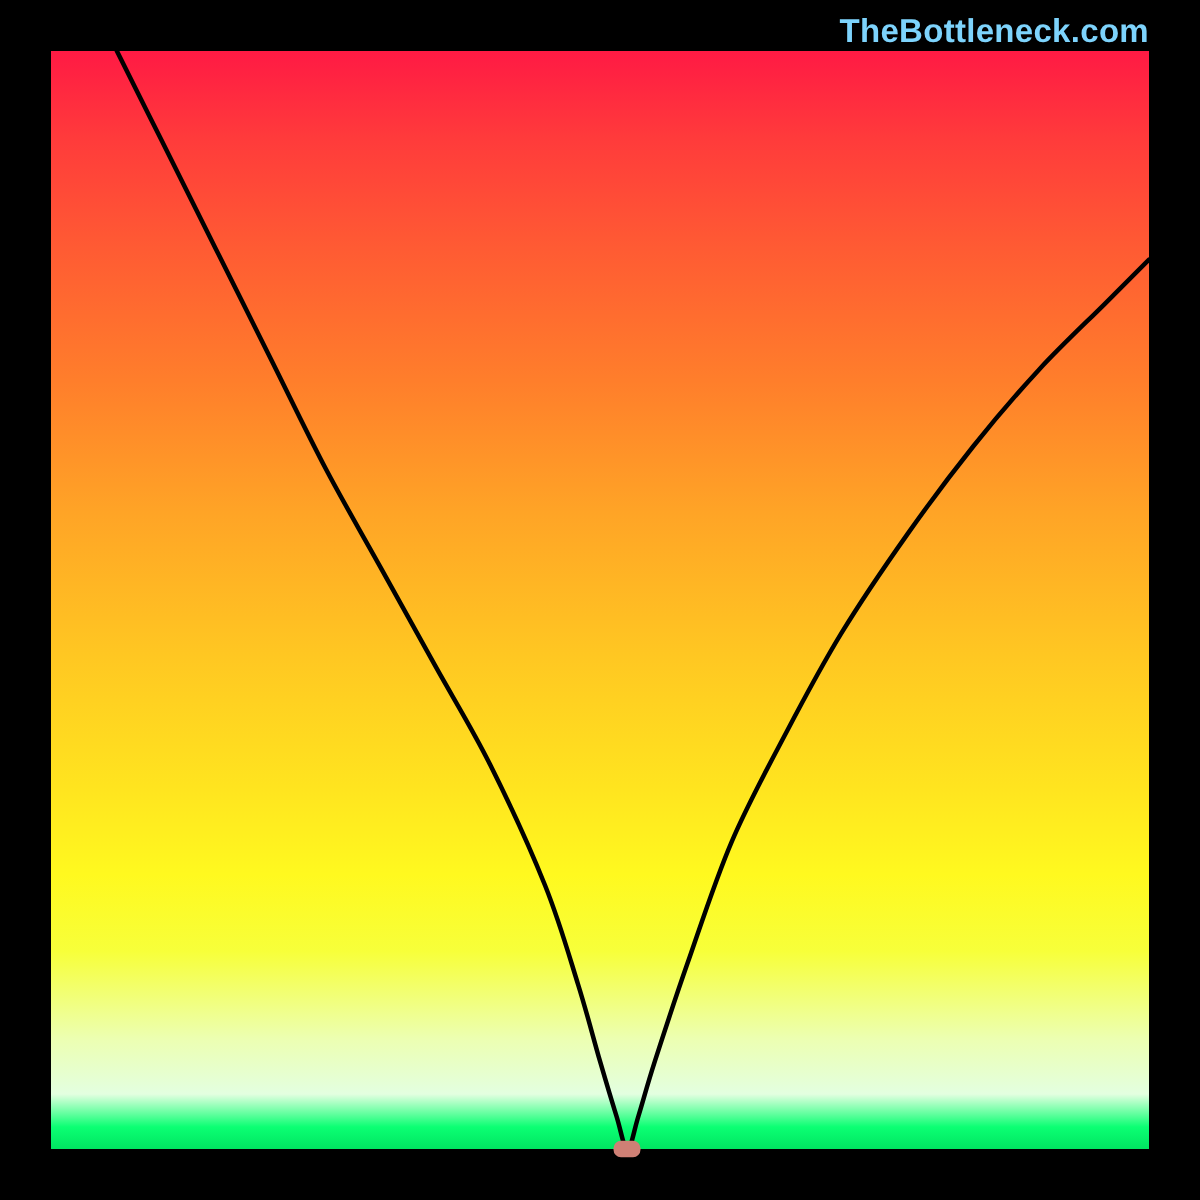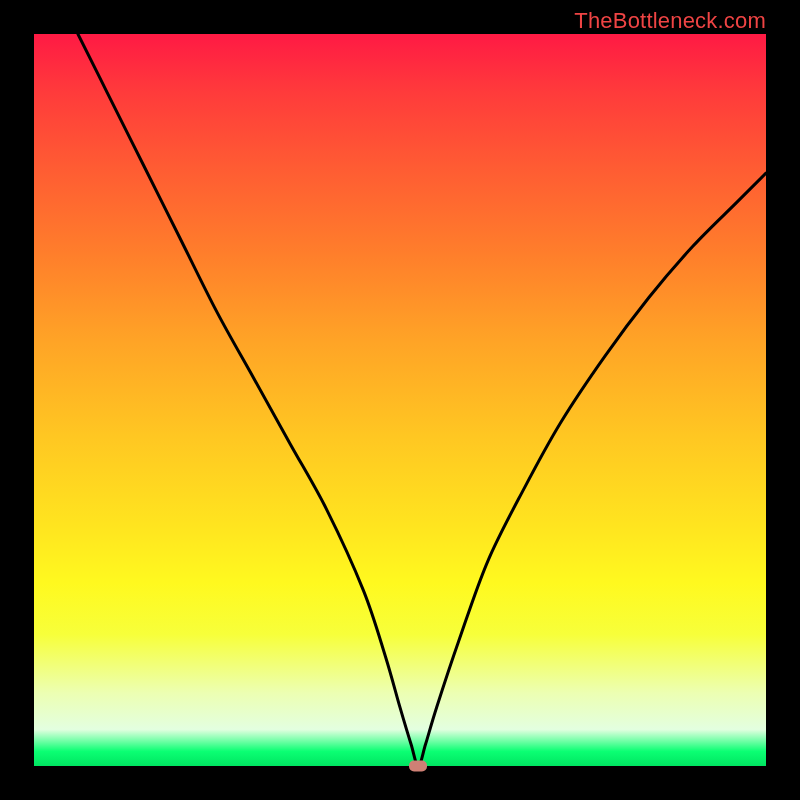"TheBottleneck.com" .watermark { color: #ef4444 -> #7dd3fc; font-weight: 400 -> 700 }
